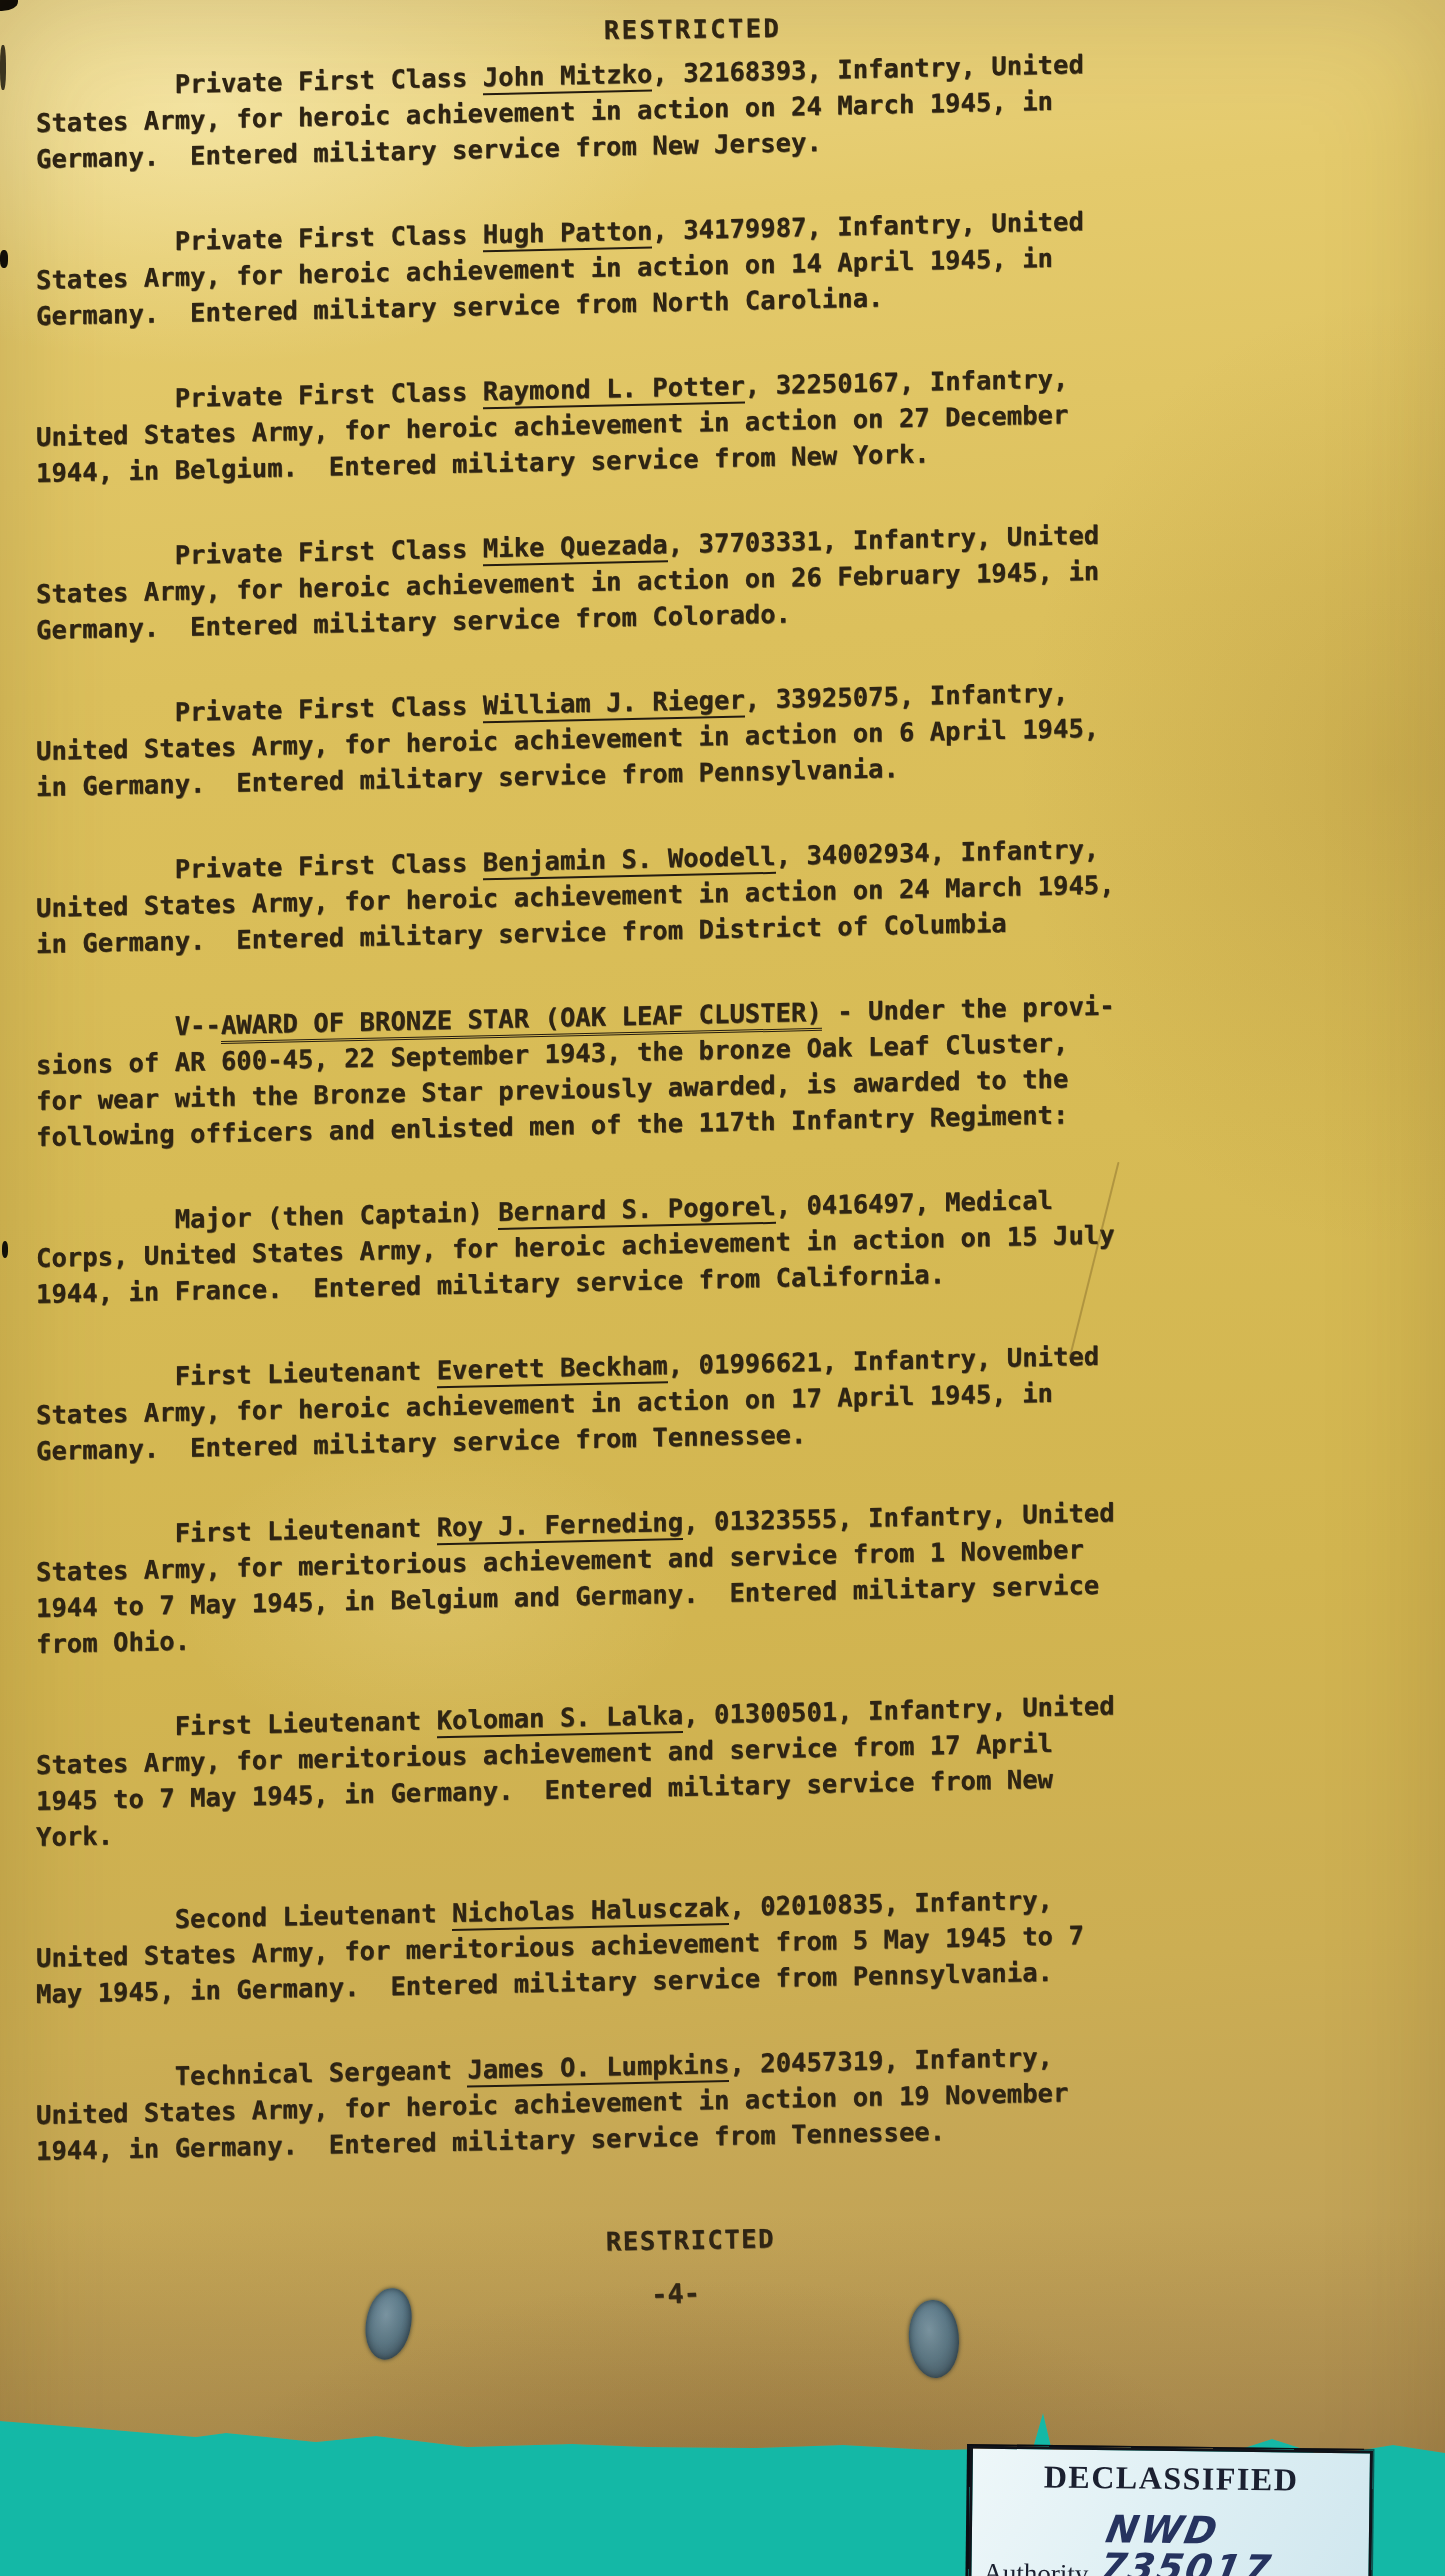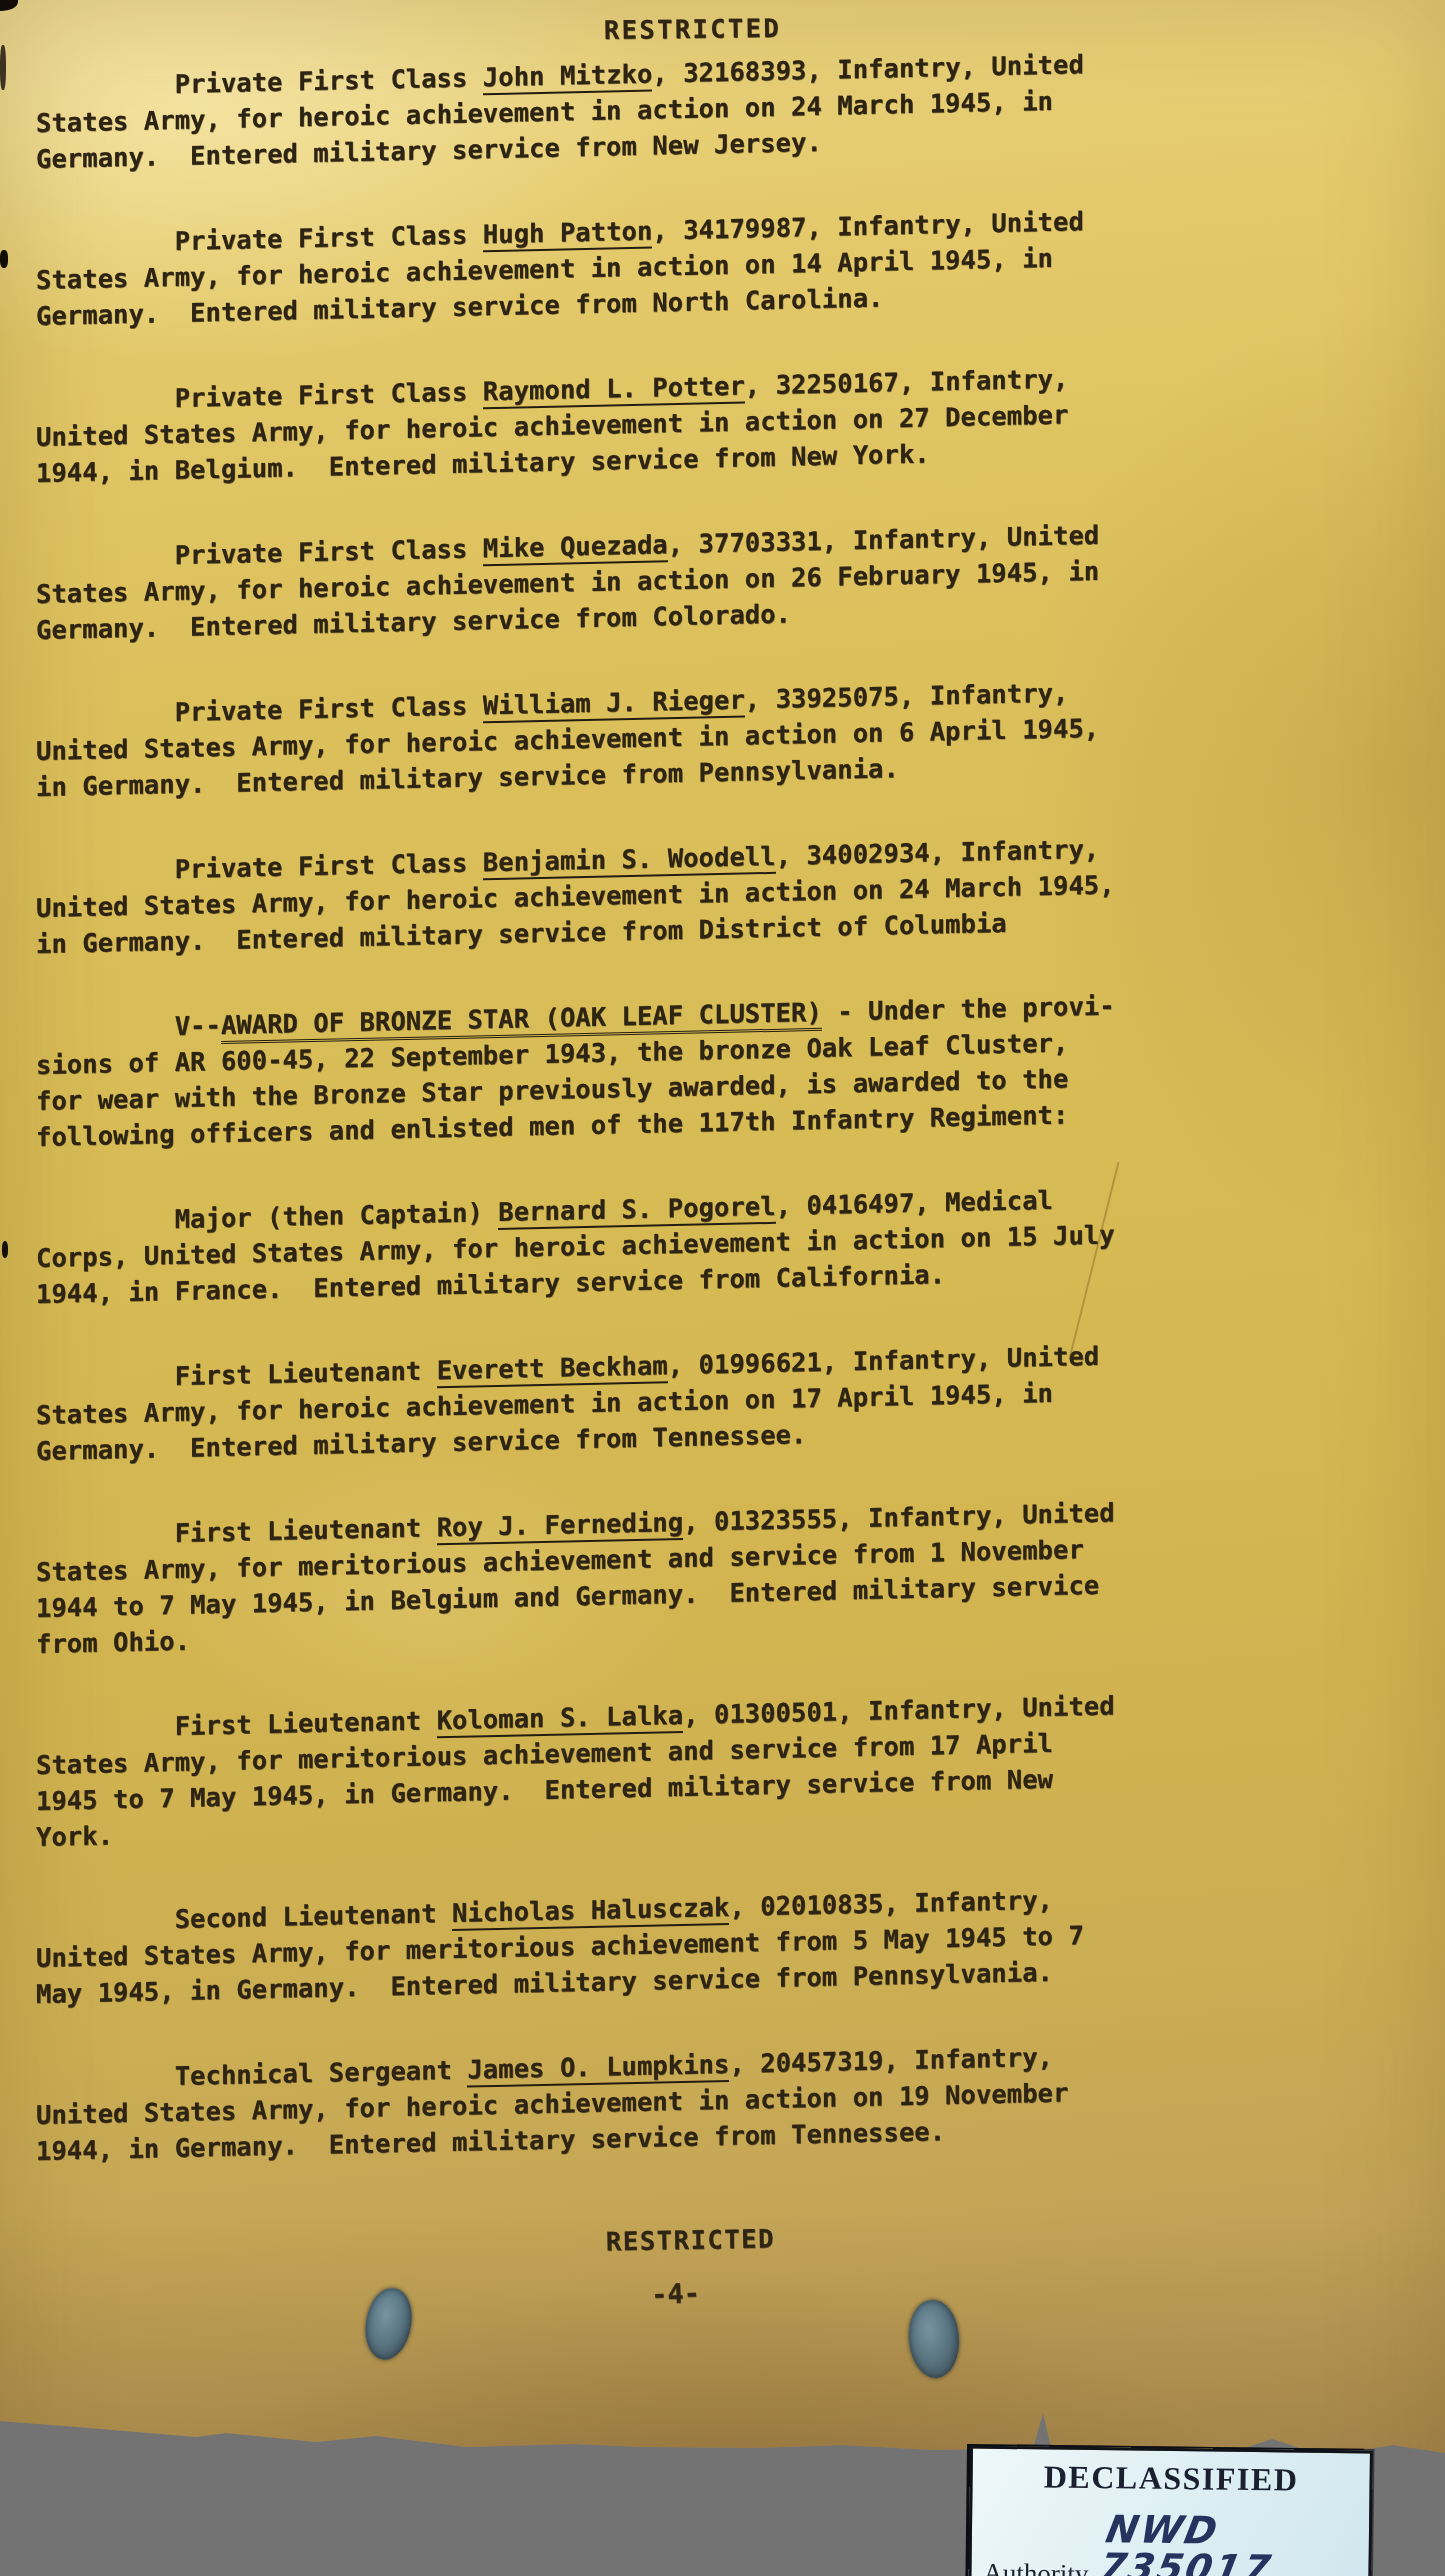"DECLASSIFIED" .scene { background: #737373 -> #14b8a6 }
